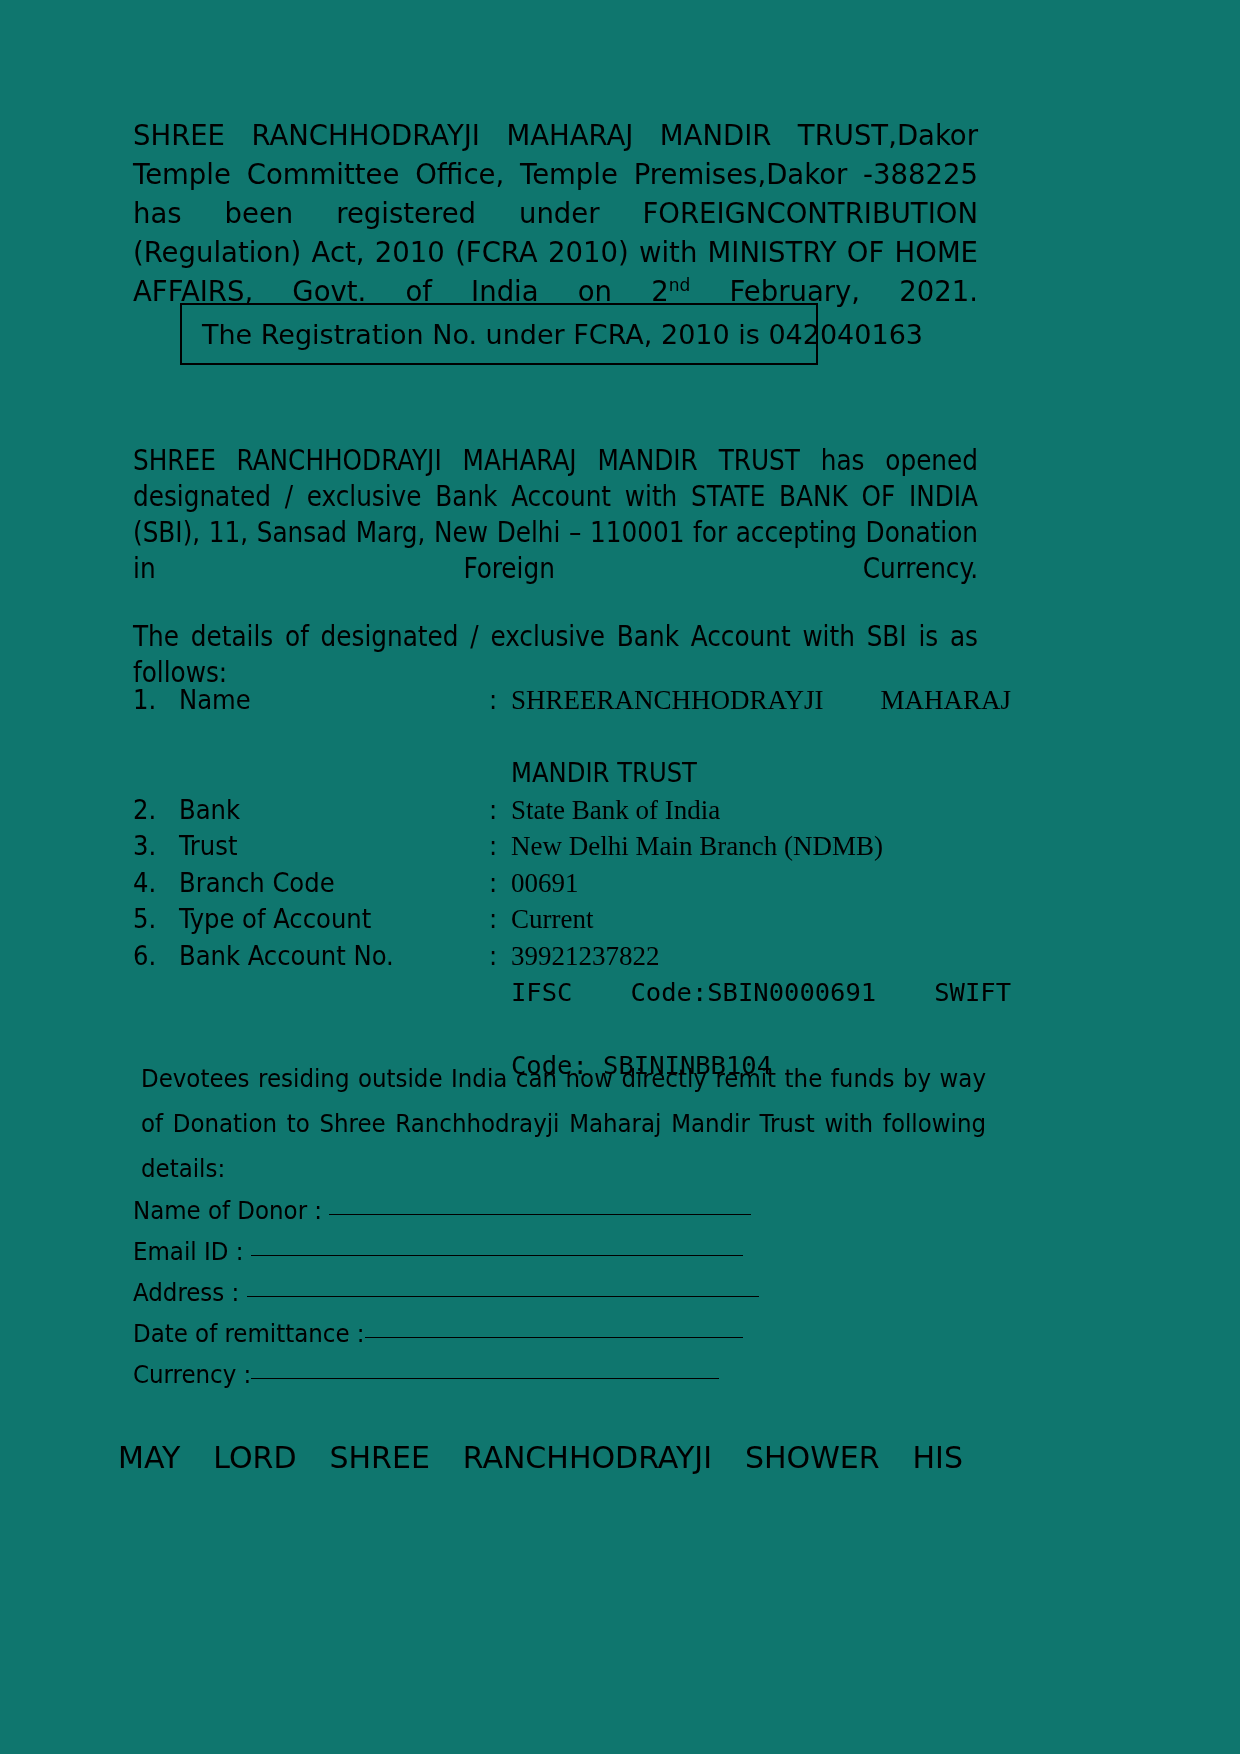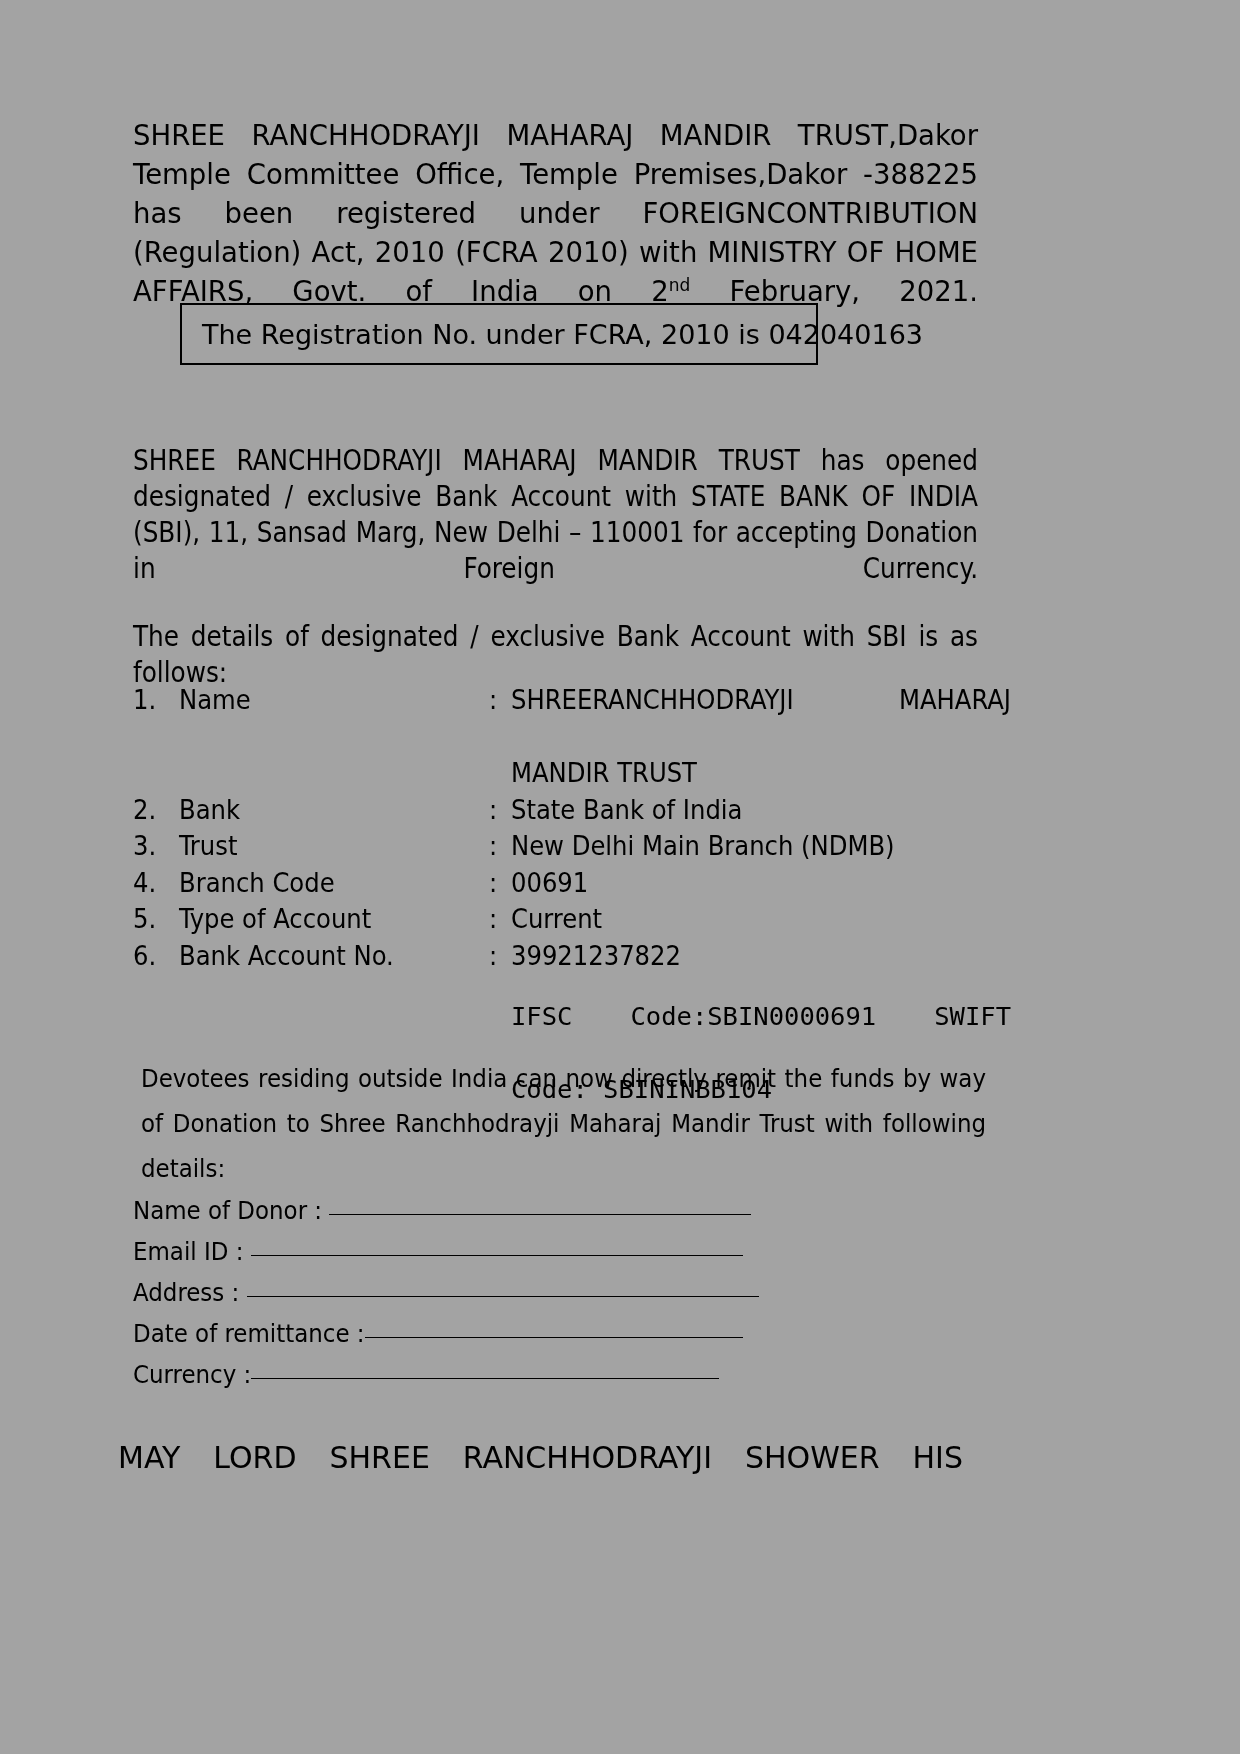"SHREE RANCHHODRAYJI MAHARAJ MANDIR" .page { background: #a3a3a3 -> #0f766e }
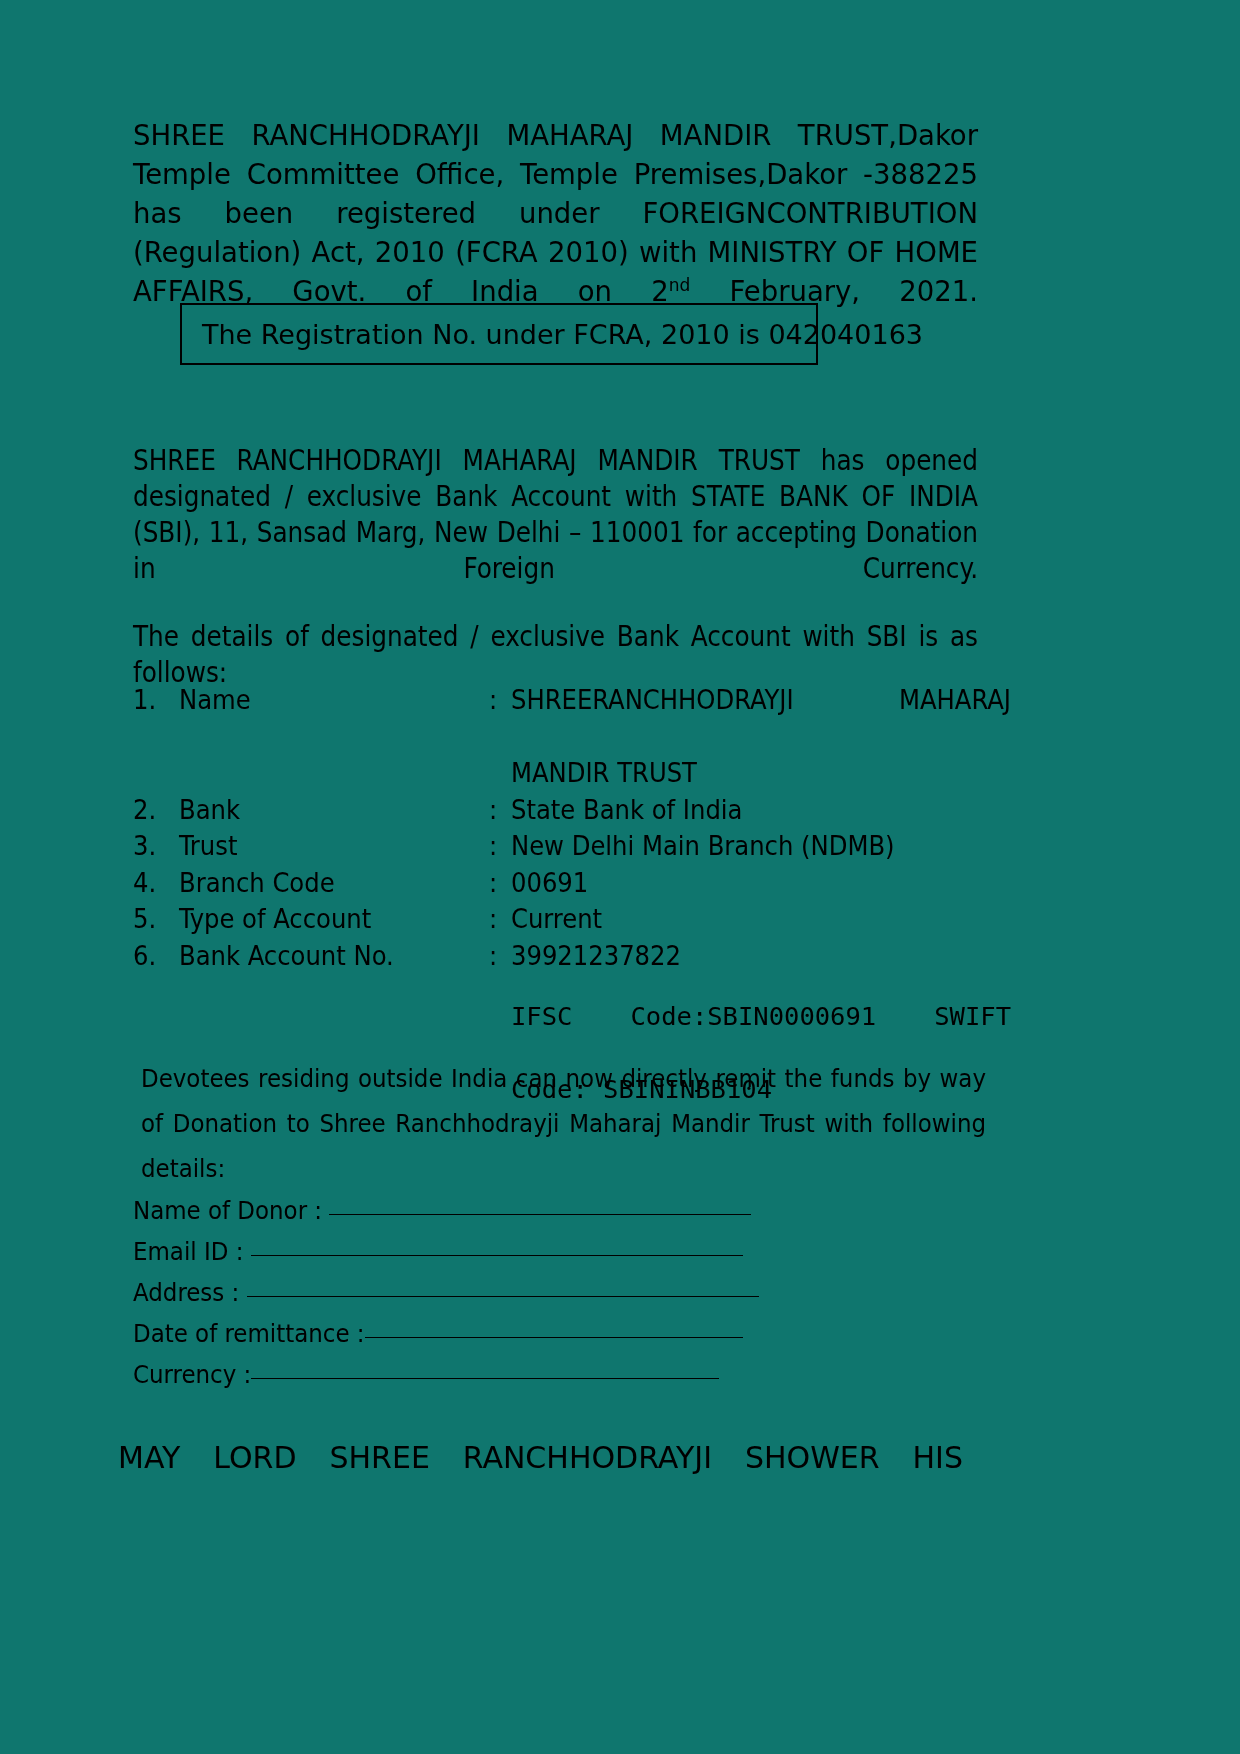"SHREERANCHHODRAYJI MAHARAJ" .d-value { font-family: none -> Liberation Serif, serif }
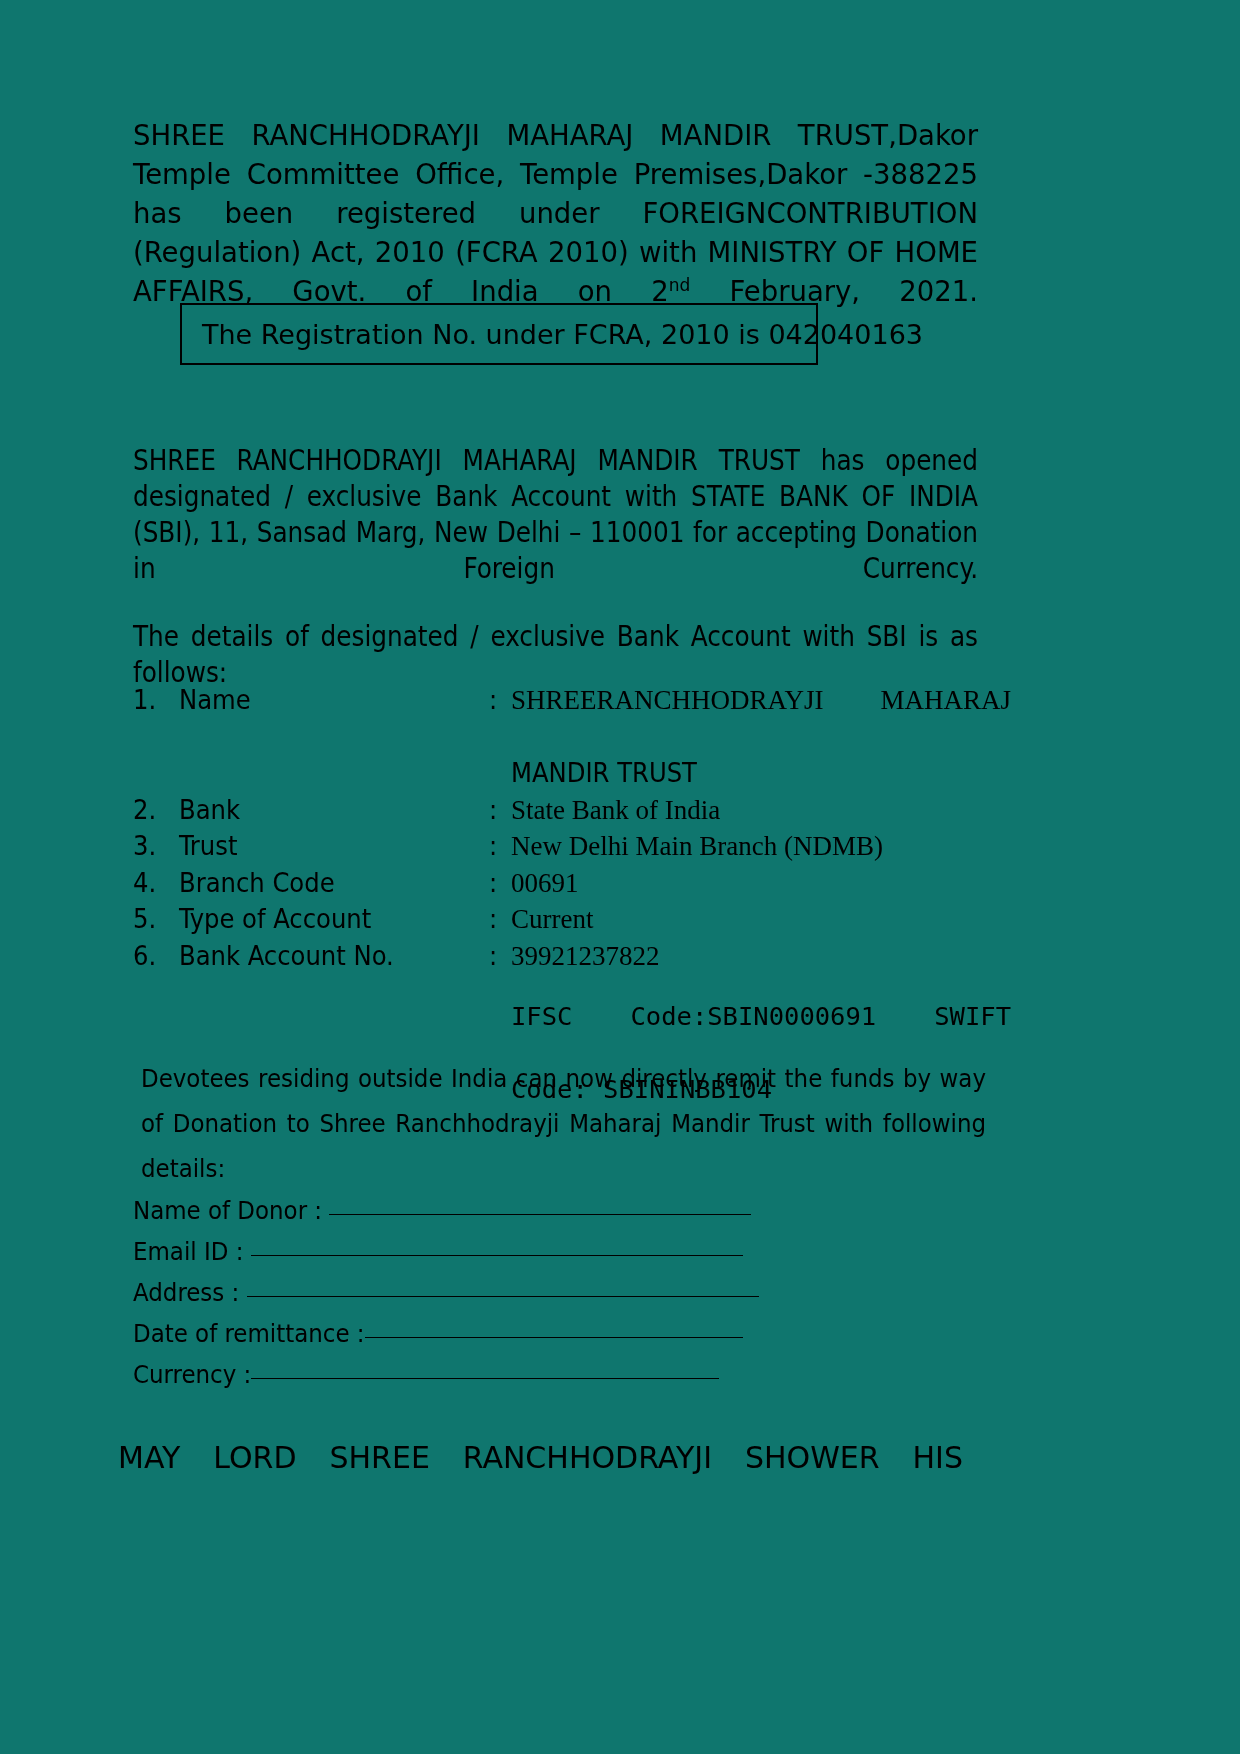"IFSC Code:SBIN0000691 SWIFT" .code-line { margin-top: 24px -> none }
